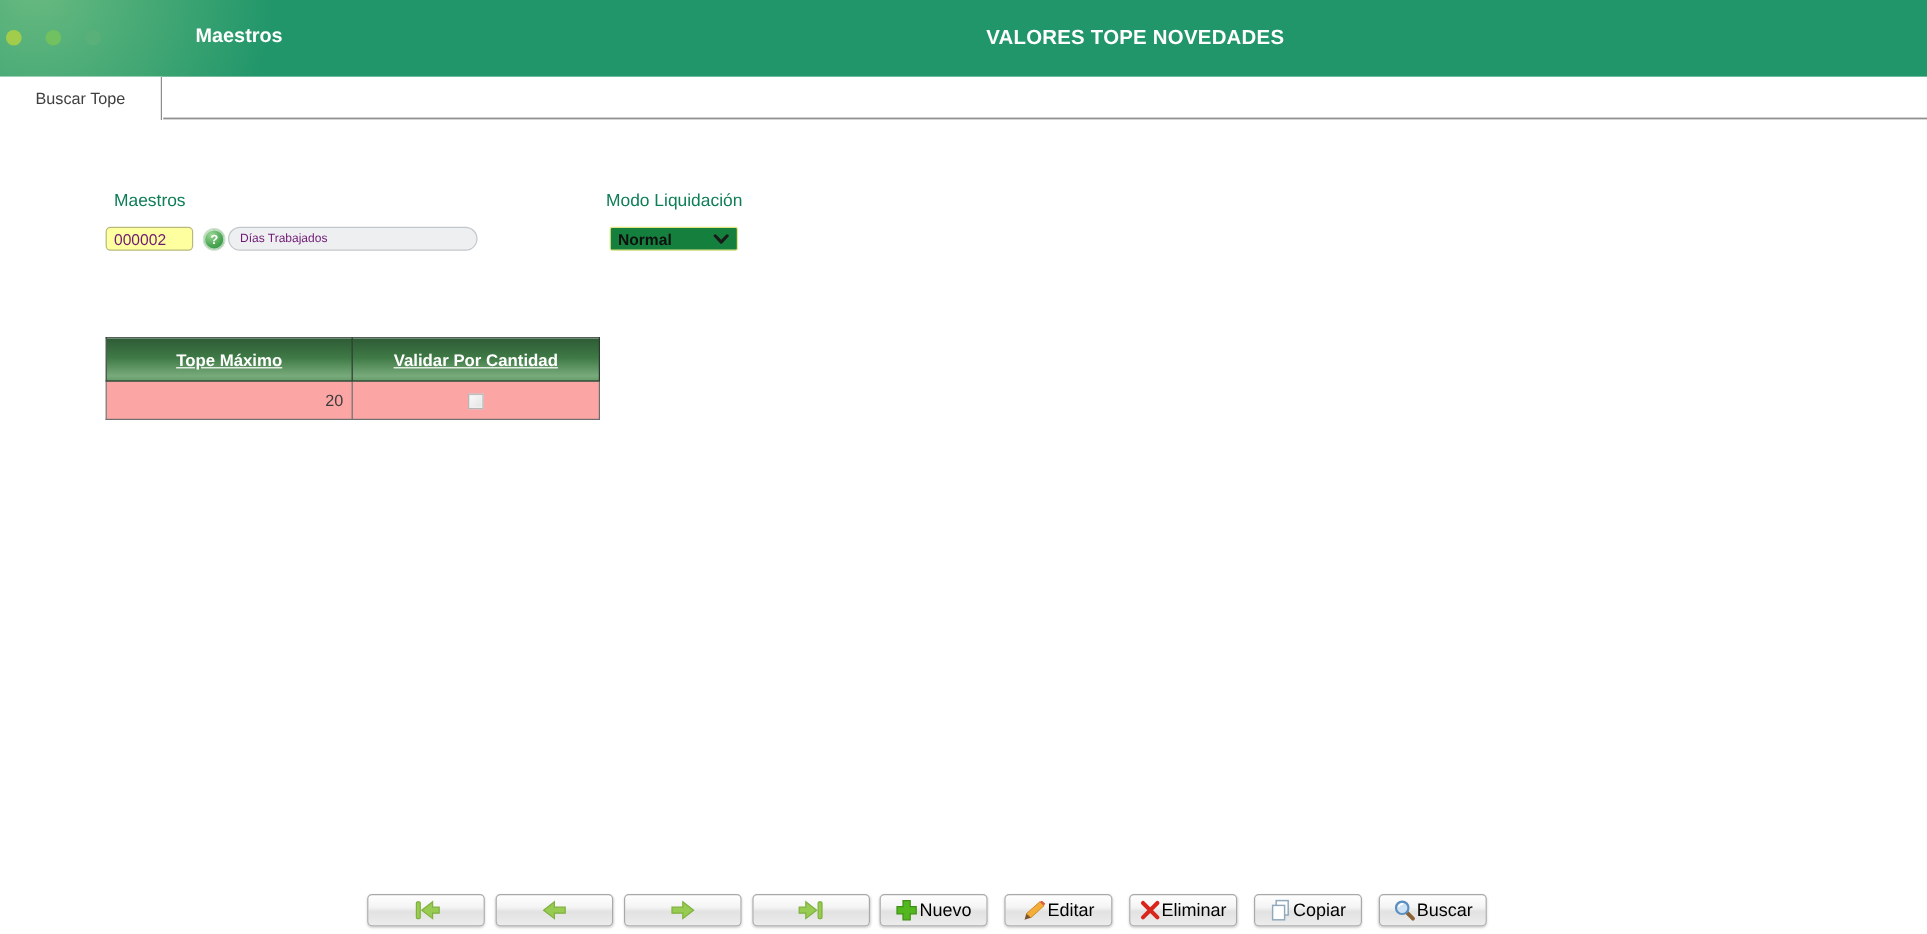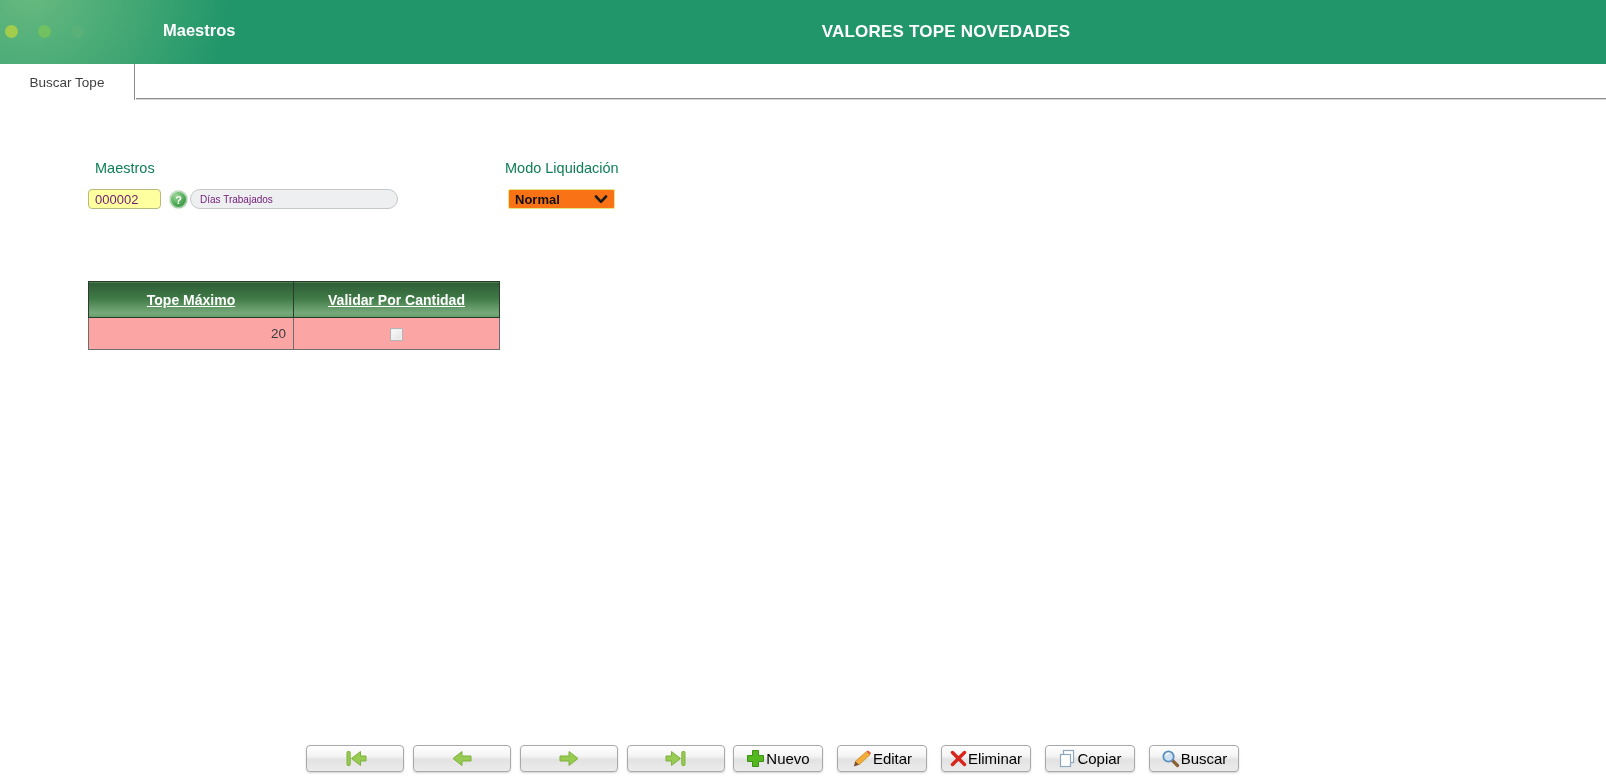"Normal" .select { background: #f97316 -> #15803d }
